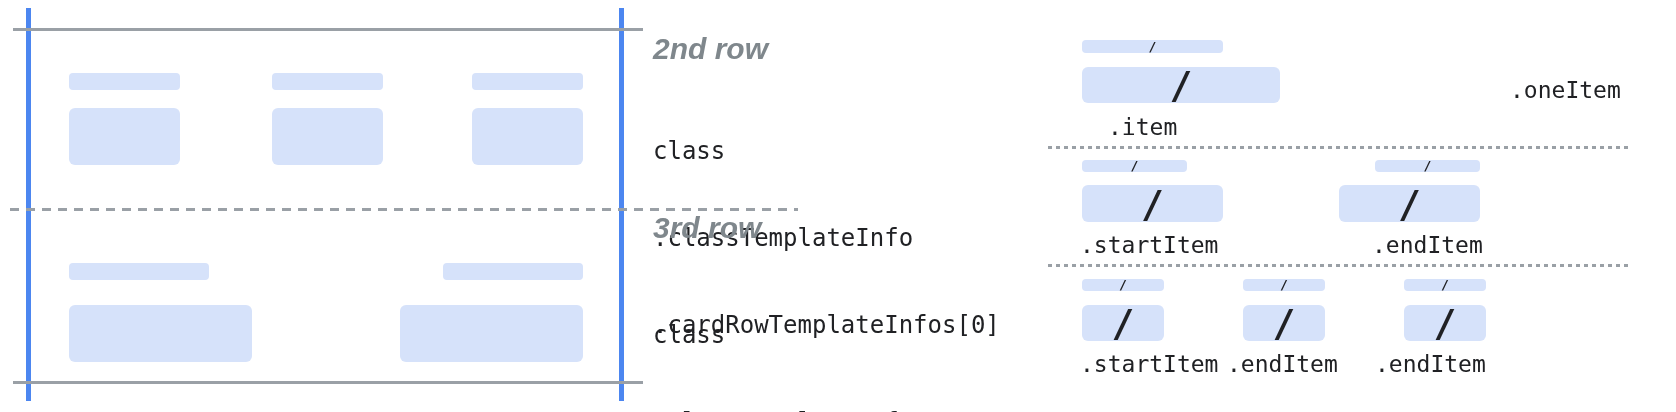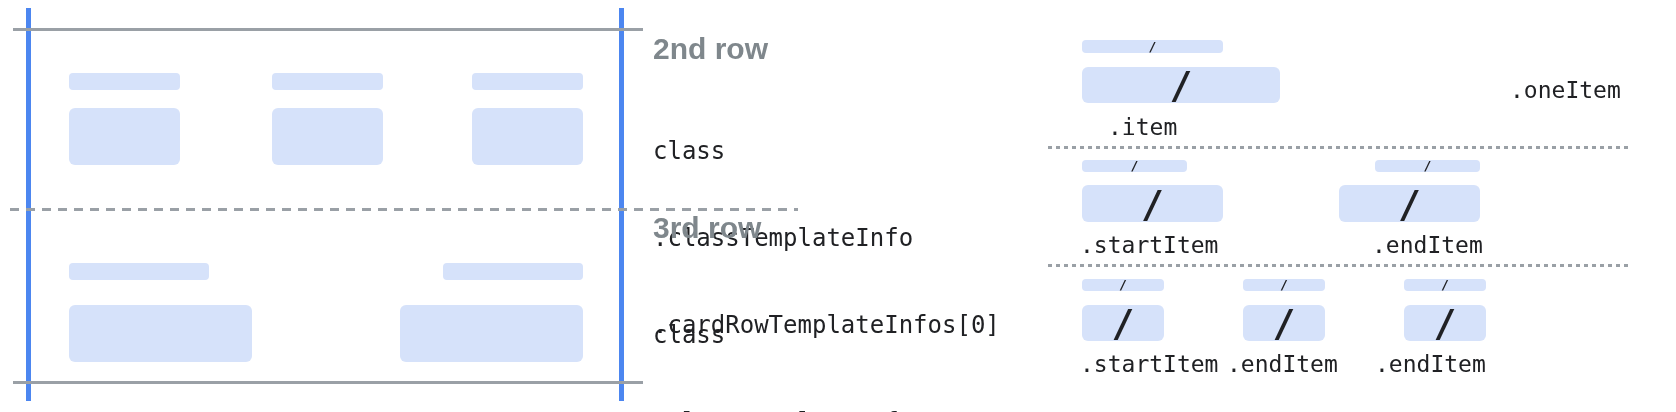"2nd row" .heading { font-style: none -> italic }
